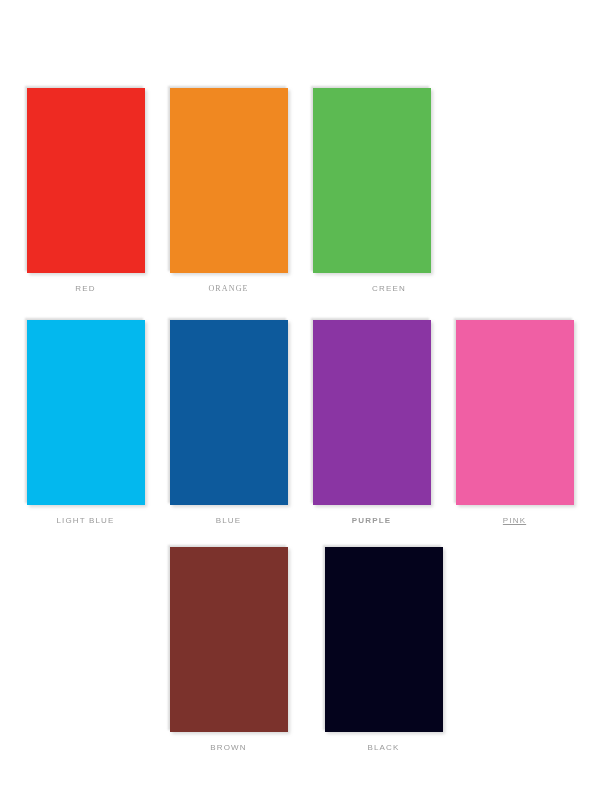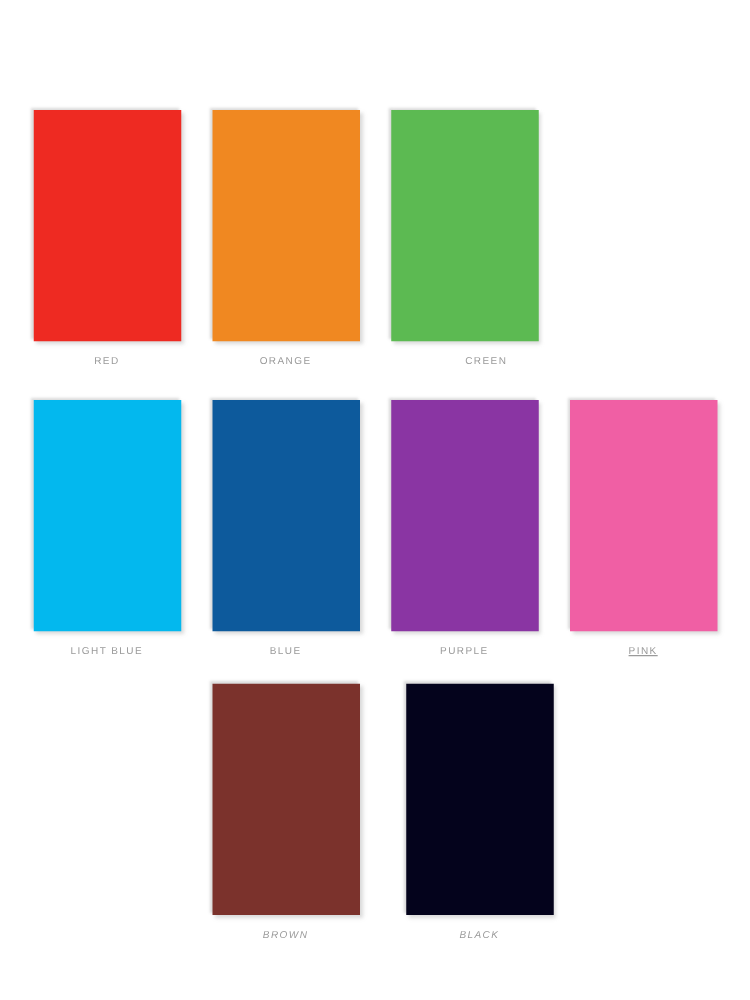"ORANGE" div.swatch-label { font-family: none -> Liberation Serif, serif }
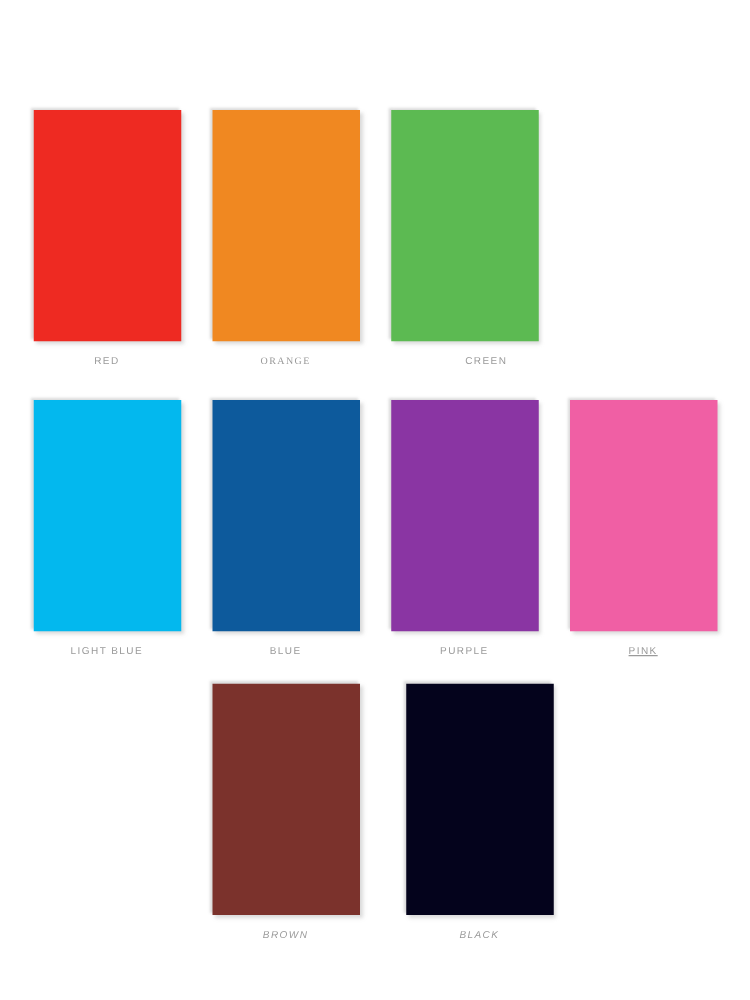"PURPLE" div.swatch-label { font-weight: none -> bold }
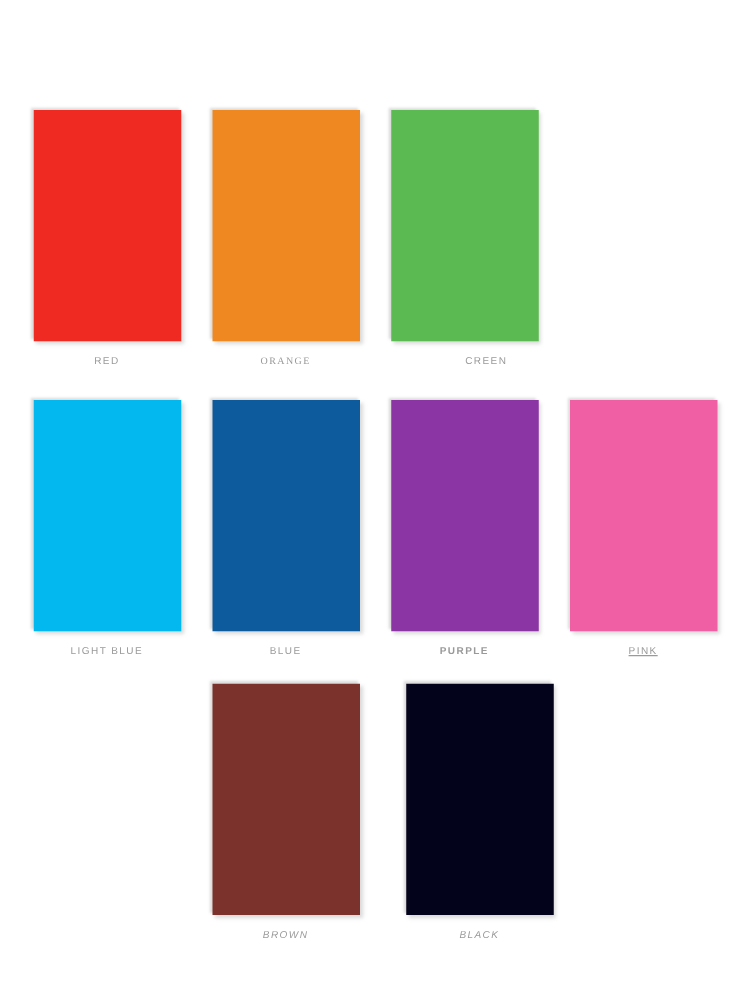"BROWN" .row-gap-3 { font-style: italic -> none }
